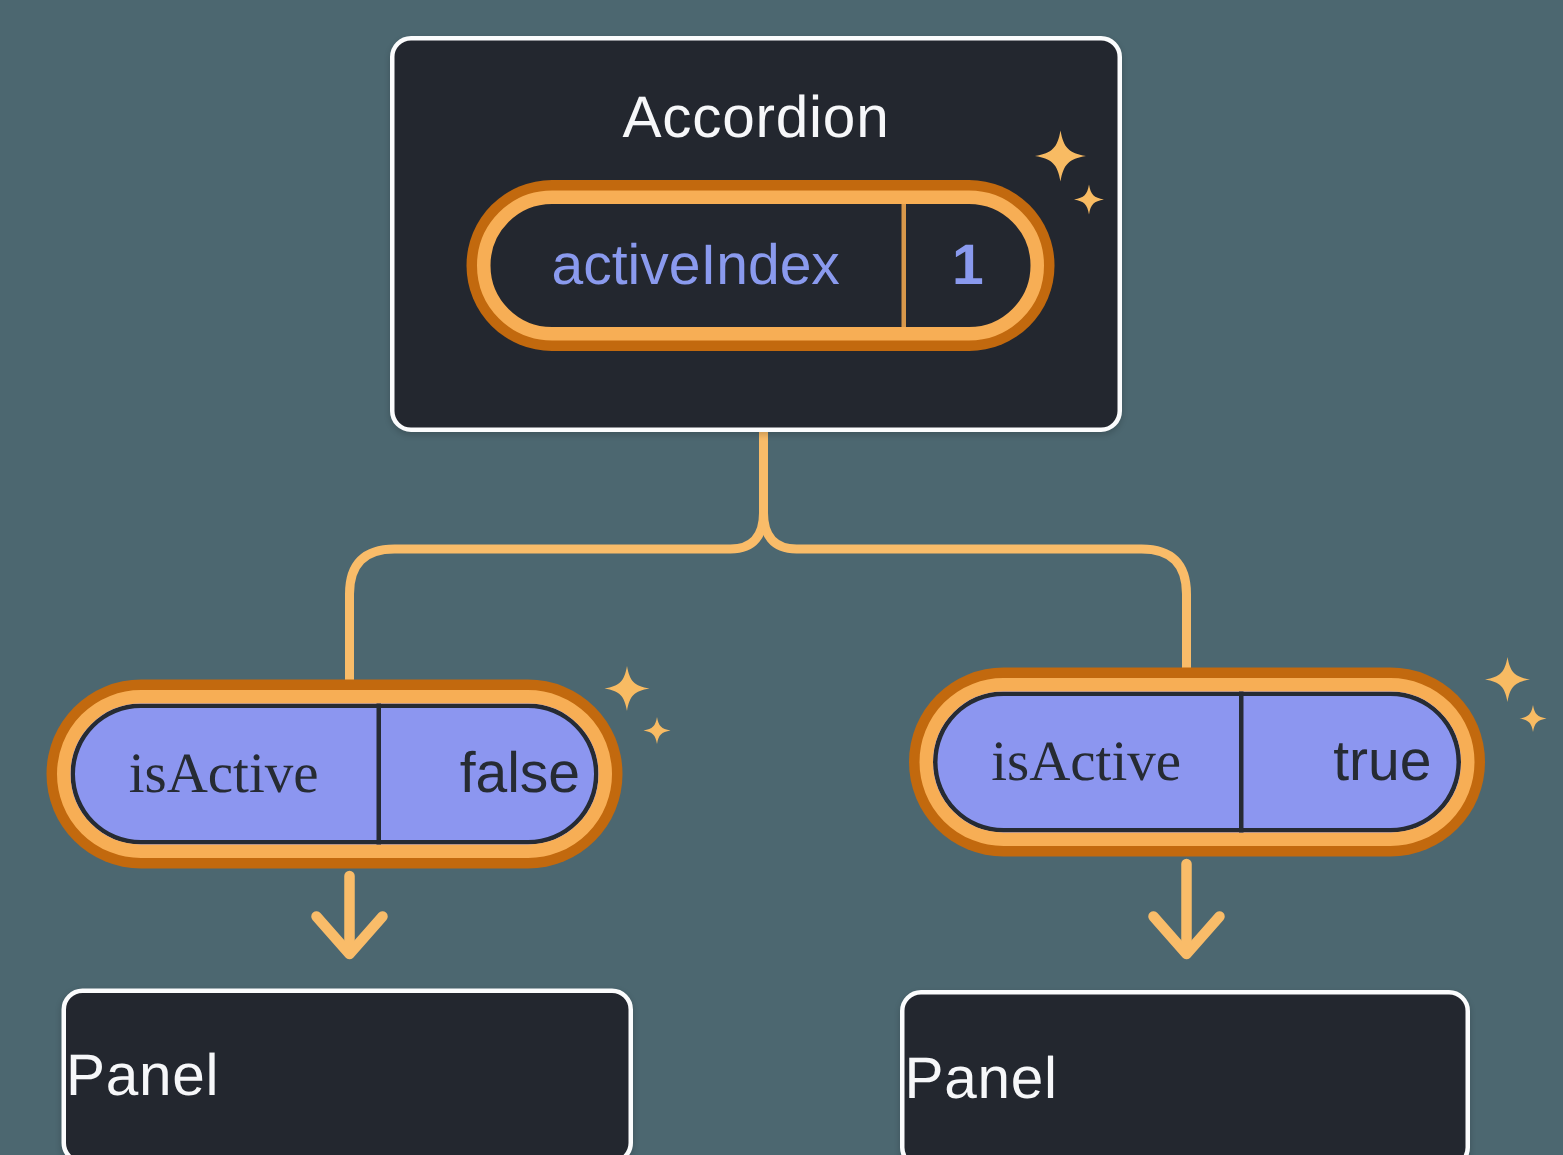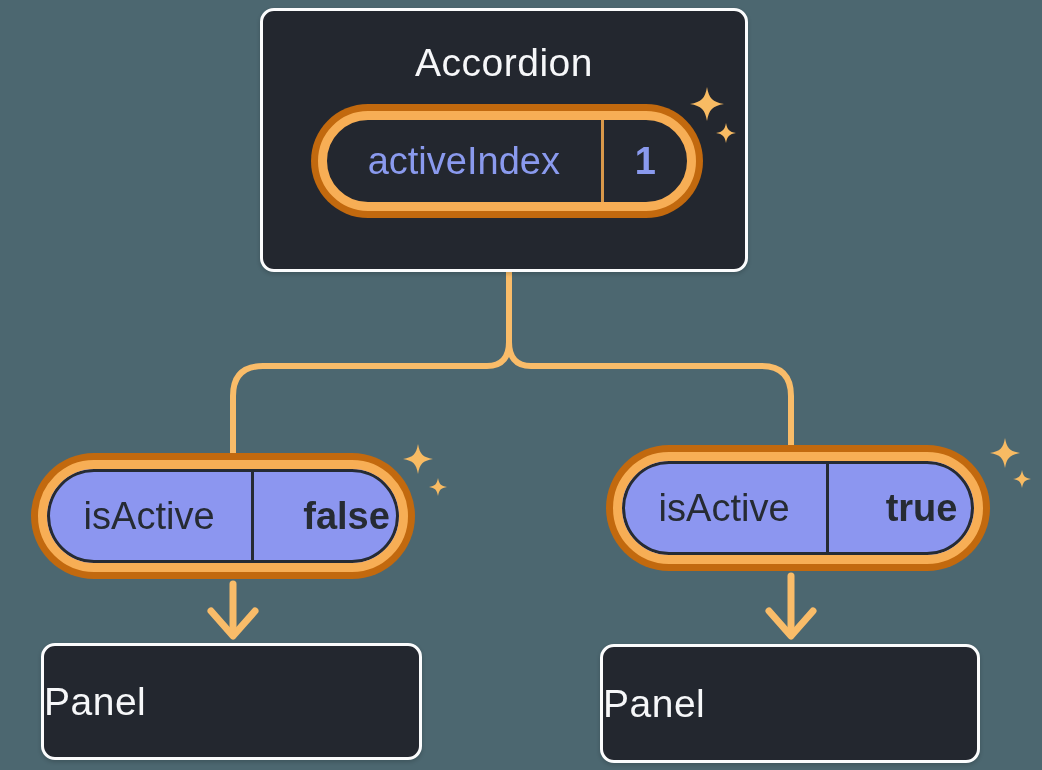"Accordion" .node { margin-top: none -> 16px }
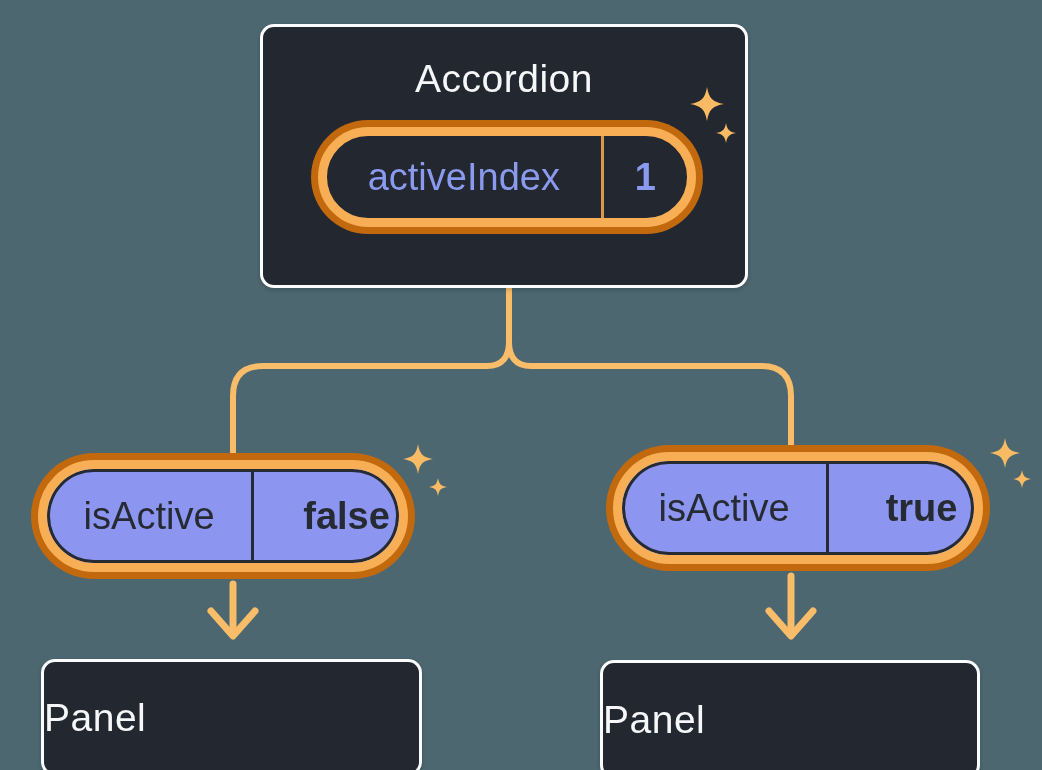"isActive" .prop-pill .pill-name { font-family: none -> Liberation Serif, serif }
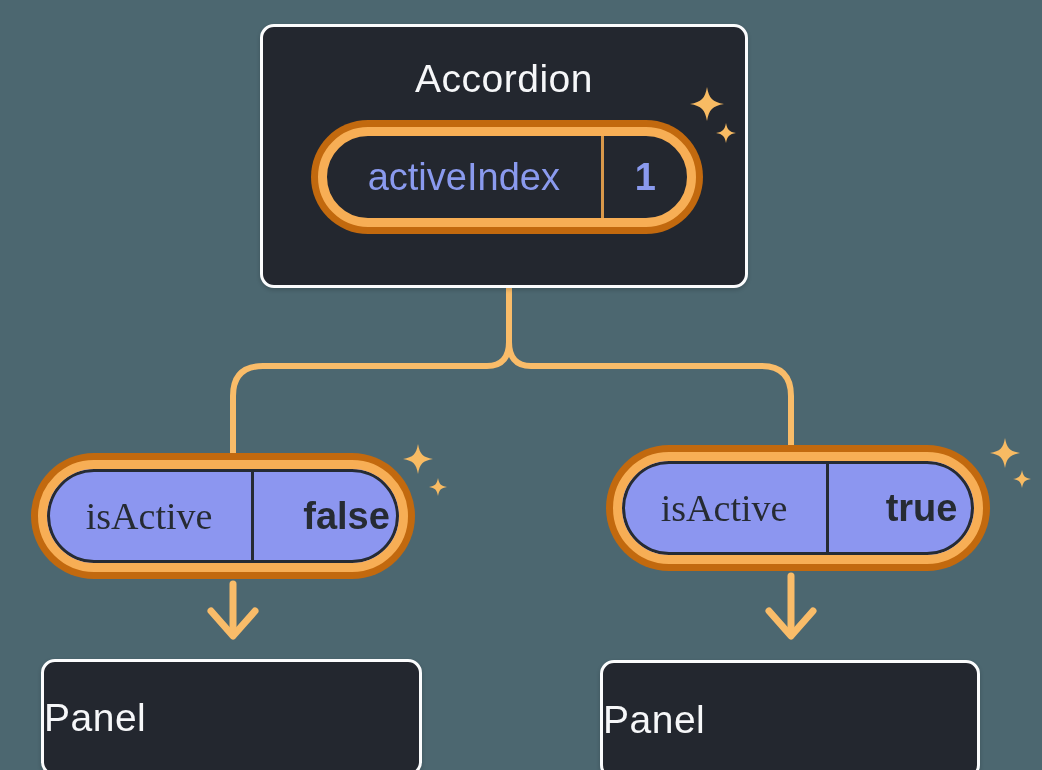"false" .prop-pill .pill-value { font-weight: 700 -> 400 }
